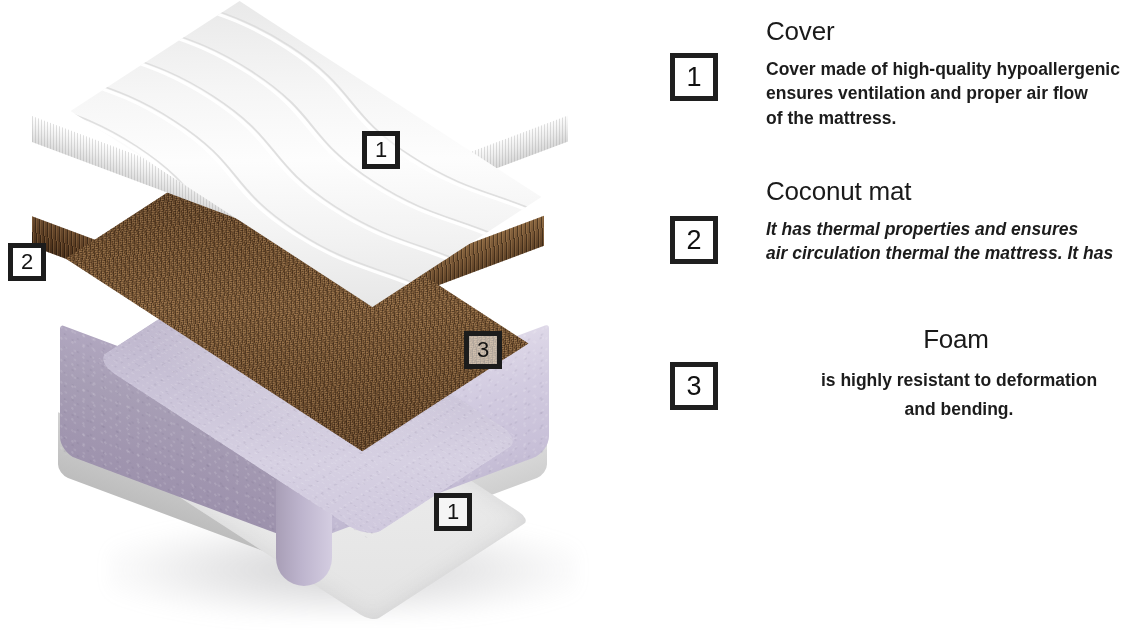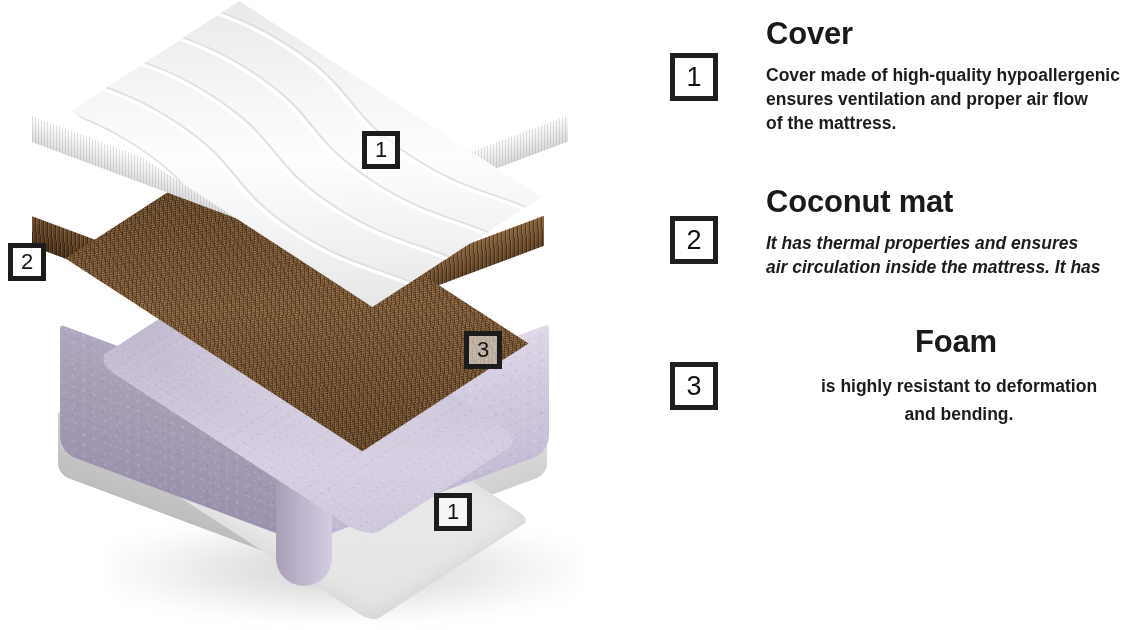"Cover" .entry-title { font-size: 31px -> 26px; font-weight: 700 -> 400 }
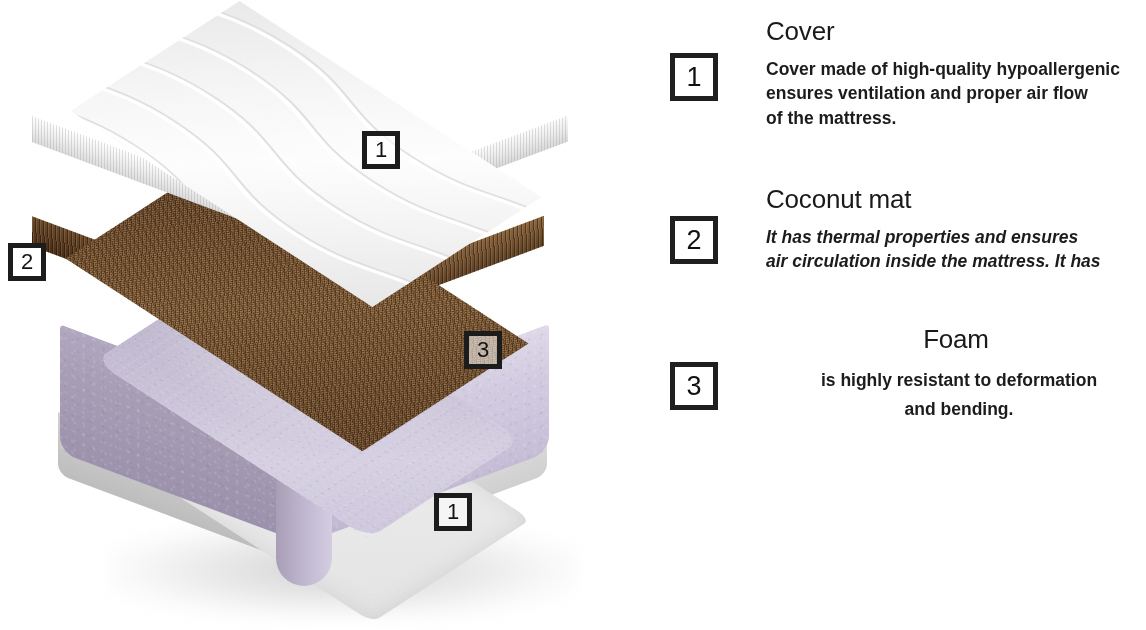"Coconut mat" #e2 .entry-body { top: 8px -> 0 }
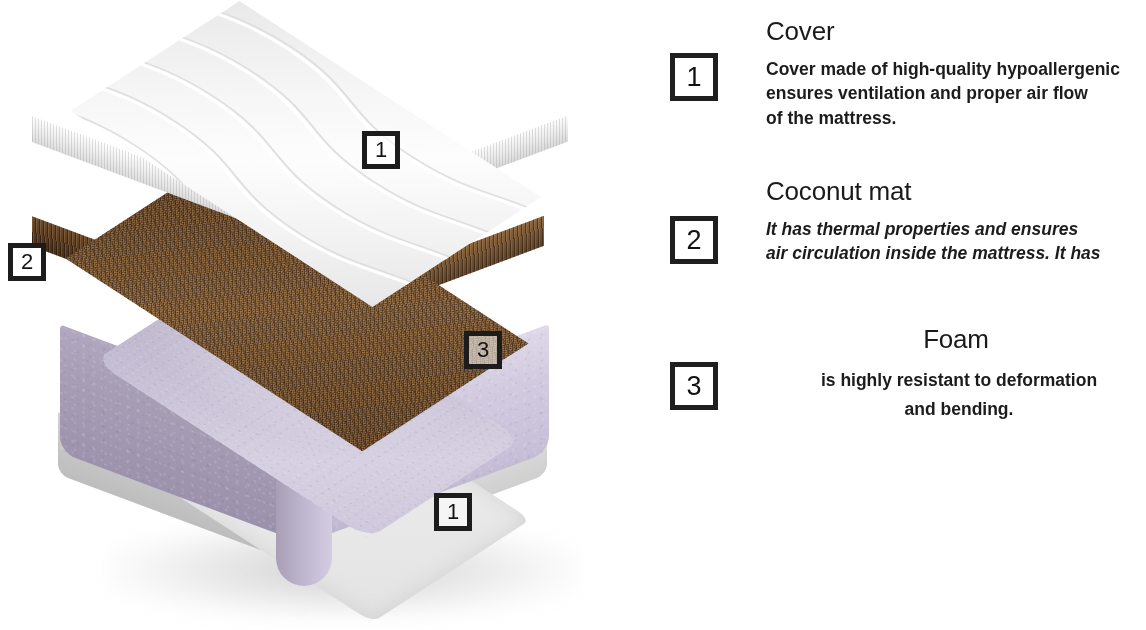"air circulation inside the mattress." span { text: inside -> thermal }
